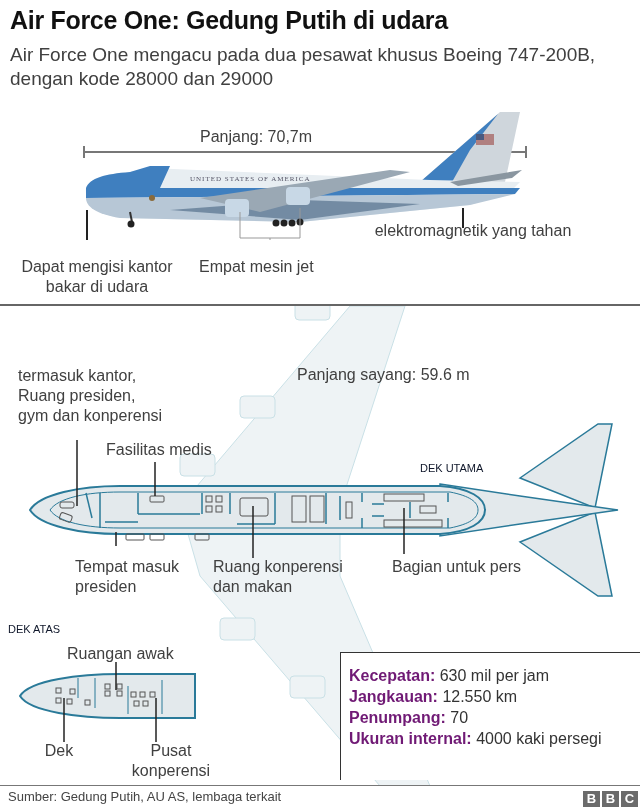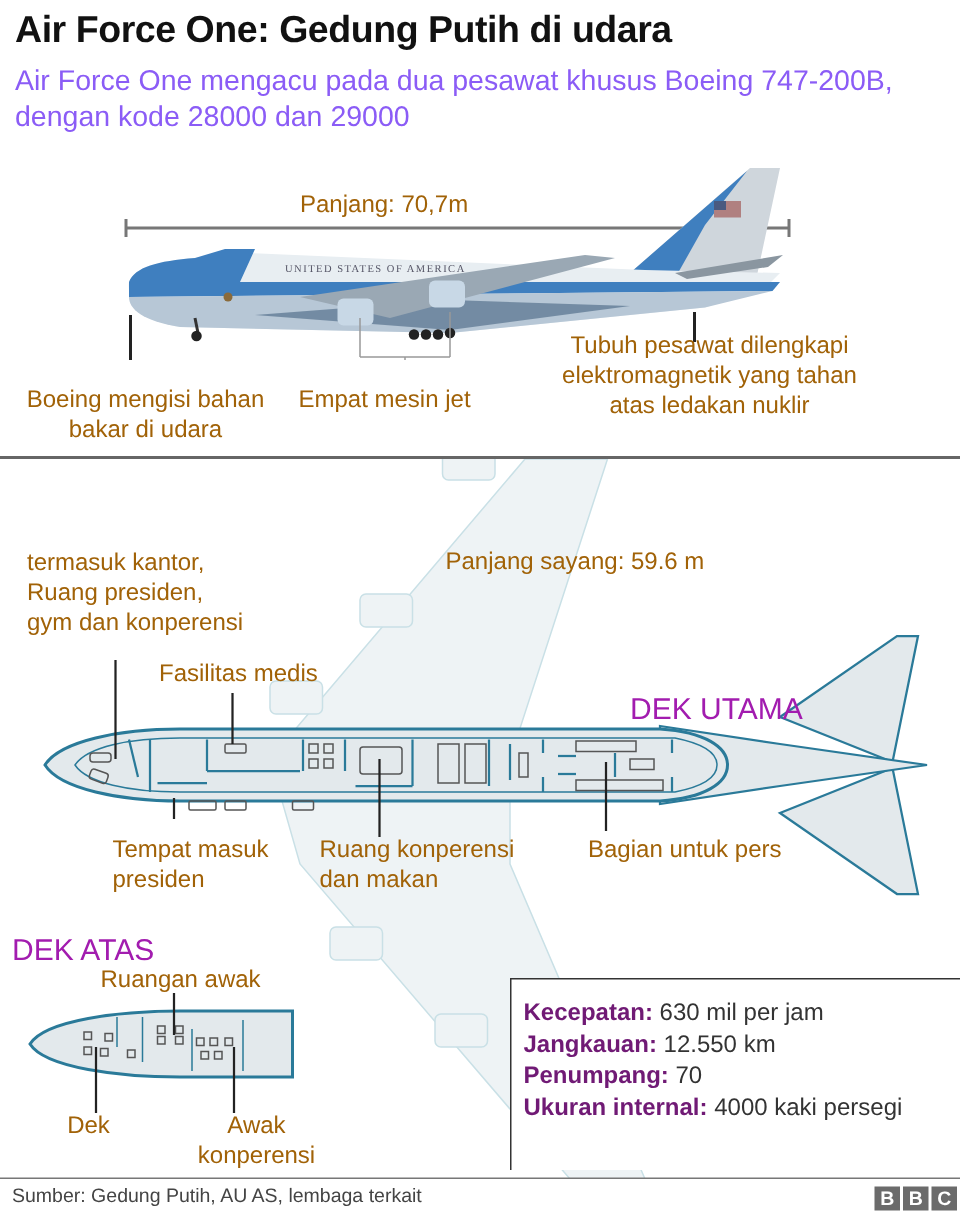"Air Force One mengacu pada" .subtitle { color: #8b5cf6 -> #404040 }
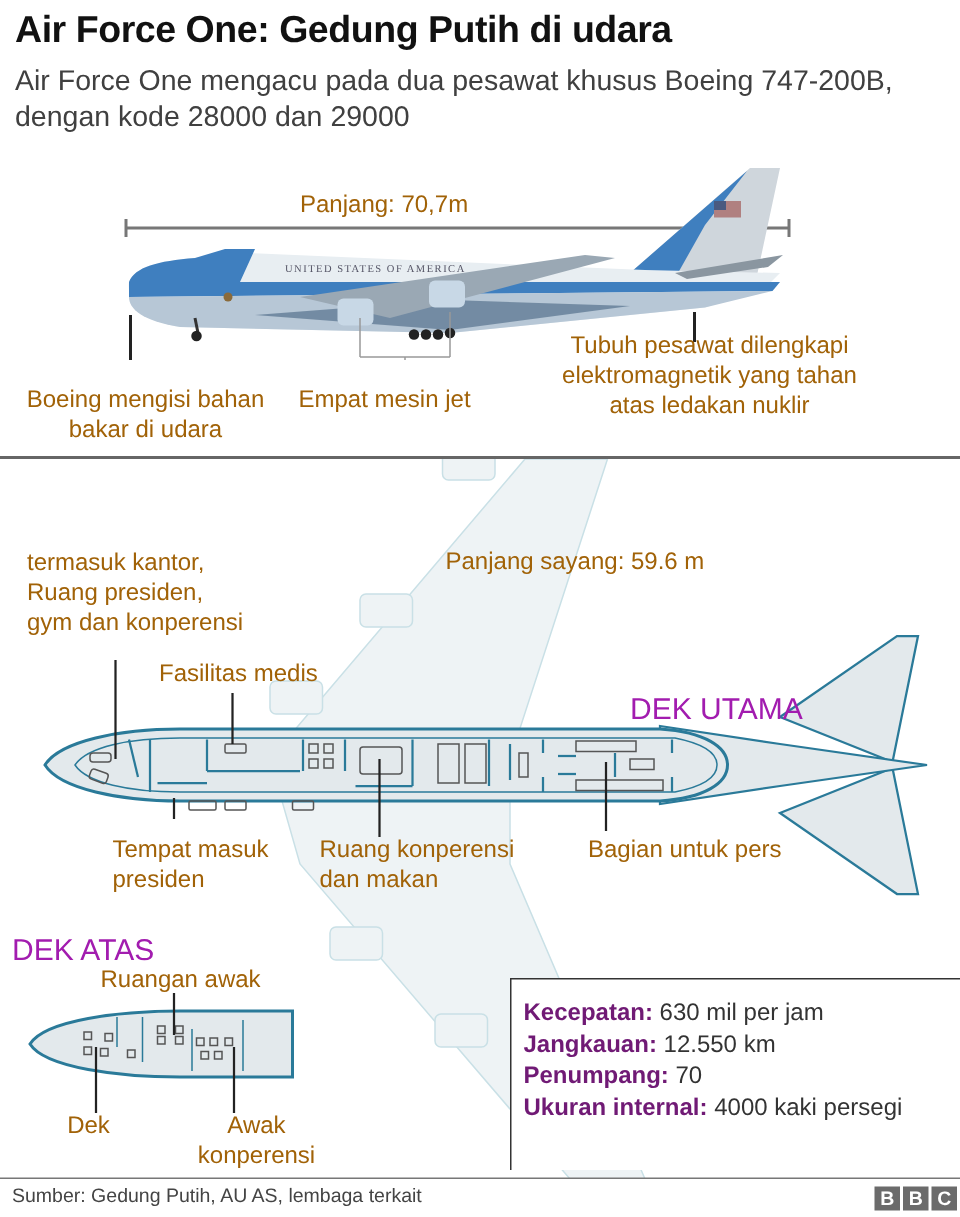"Panjang: 70,7m" .lbl { color: #a16207 -> #404040 }
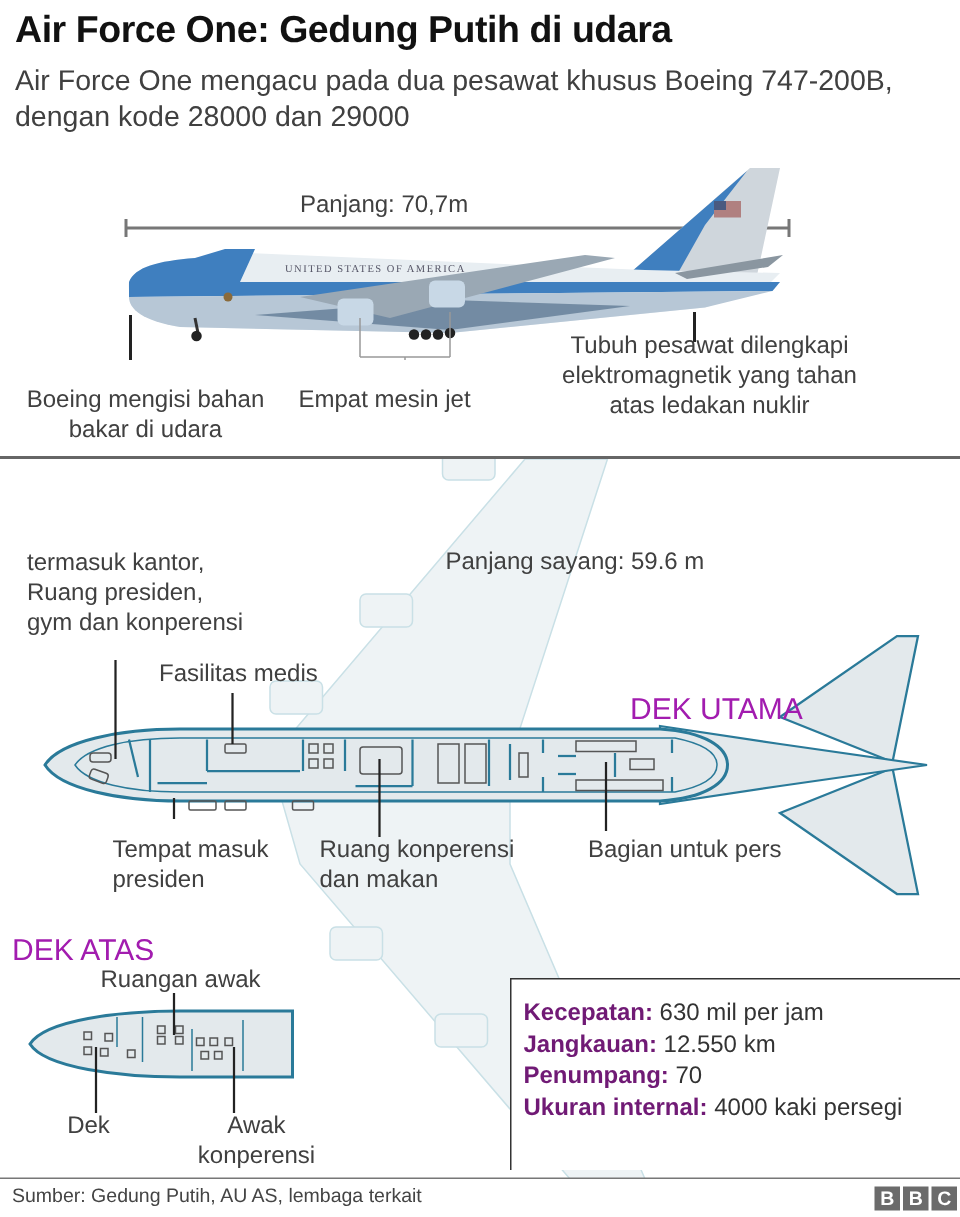"Tubuh pesawat dilengkapi" div { html: <div>Tubuh pesawat dilengkapi</div> -> none }
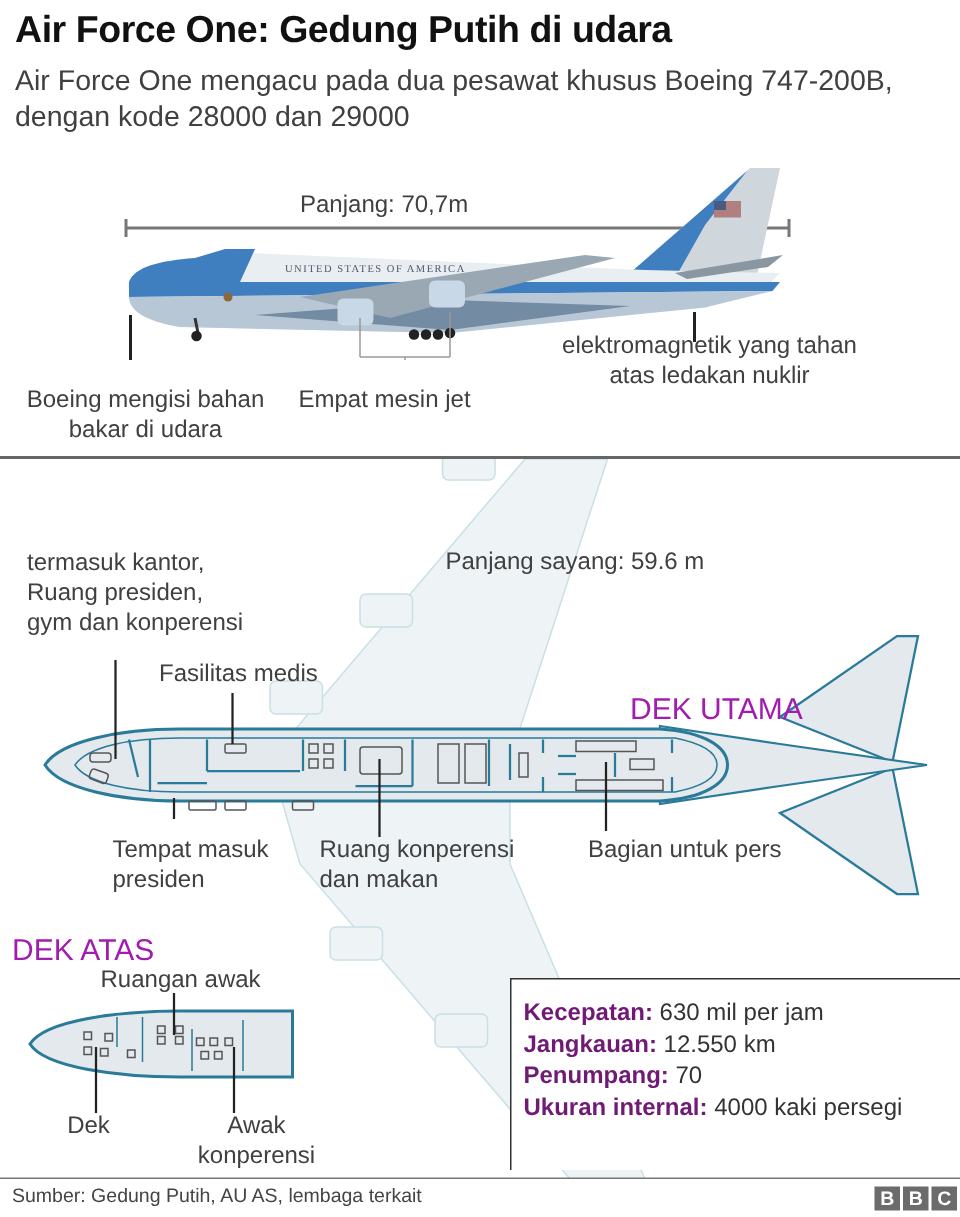"atas ledakan nuklir" div { html: <div>atas ledakan nuklir</div> -> none }
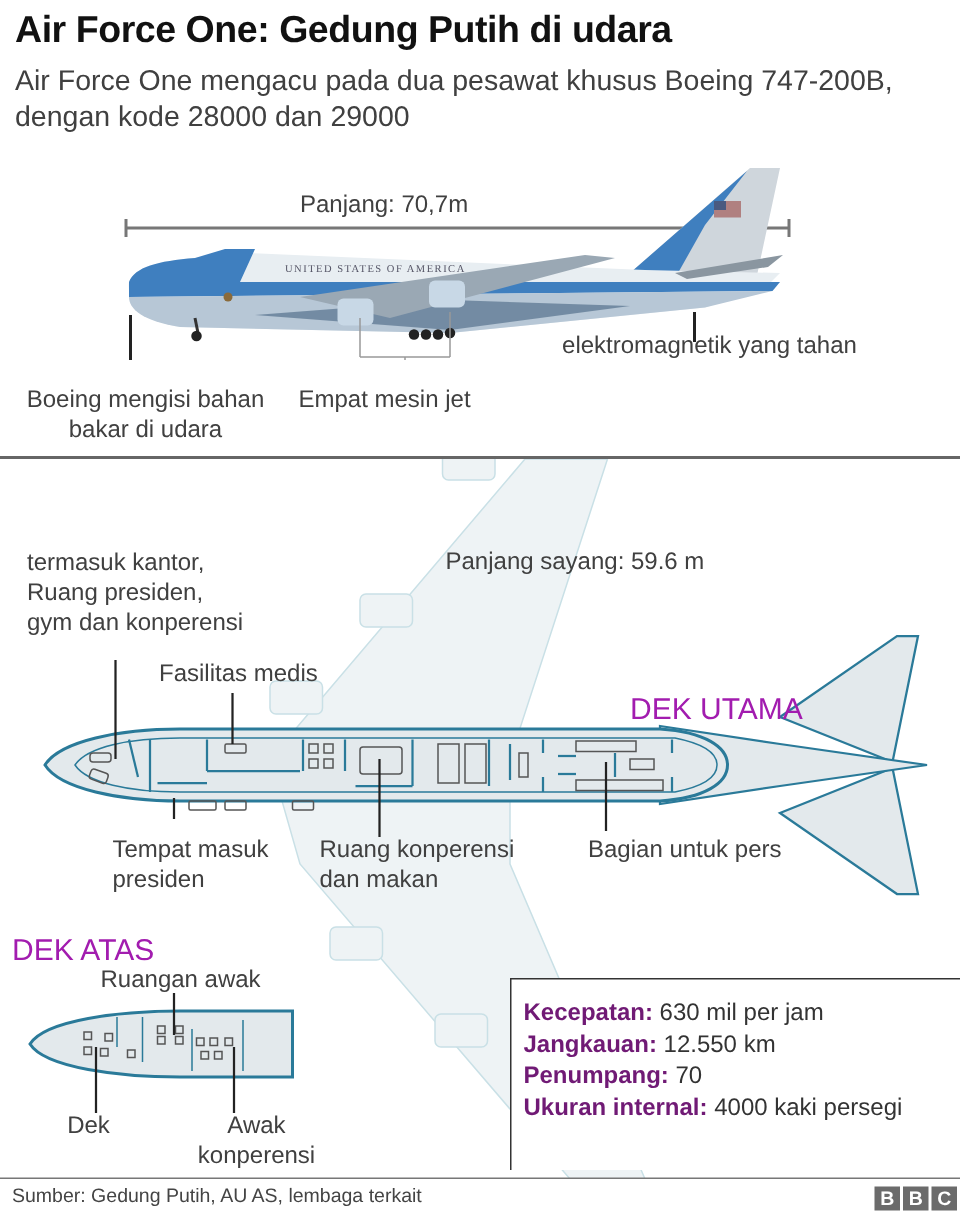"Boeing mengisi bahan" div { text: Boeing mengisi bahan -> Dapat mengisi kantor }
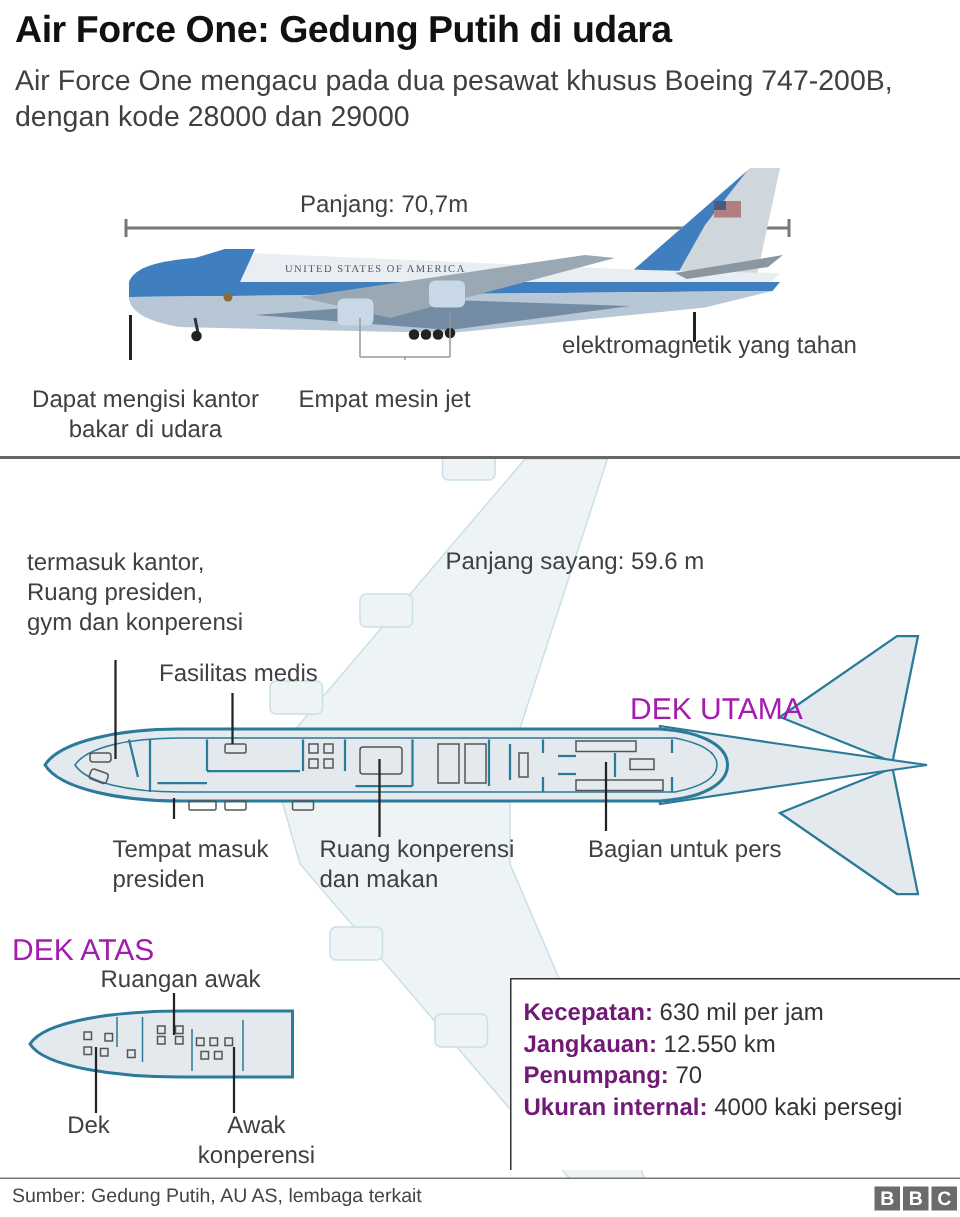"DEK UTAMA" .deck-lbl { color: #a21caf -> #0f172a; font-size: 20px -> 11px }
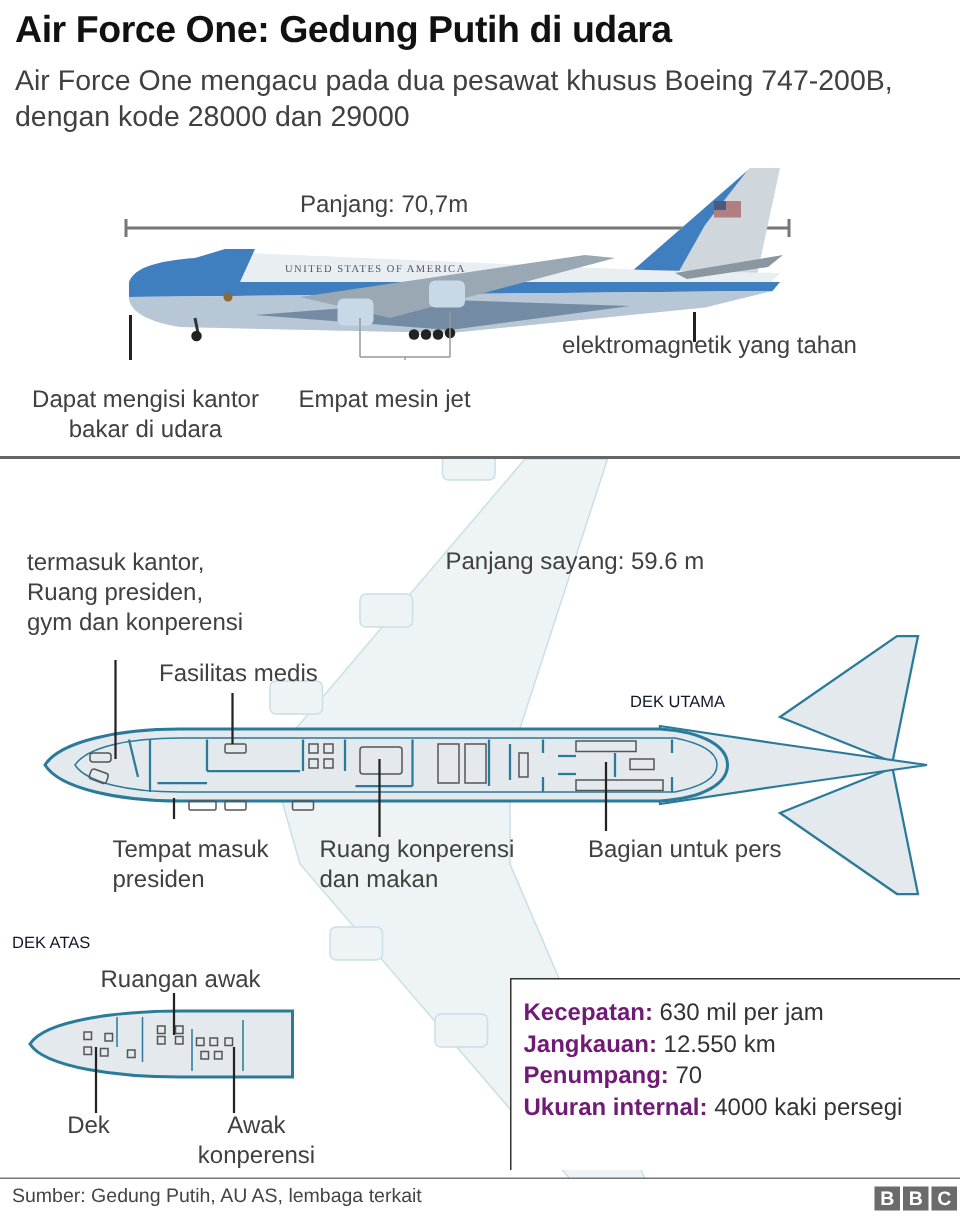"Awak" div { text: Awak -> Pusat }
